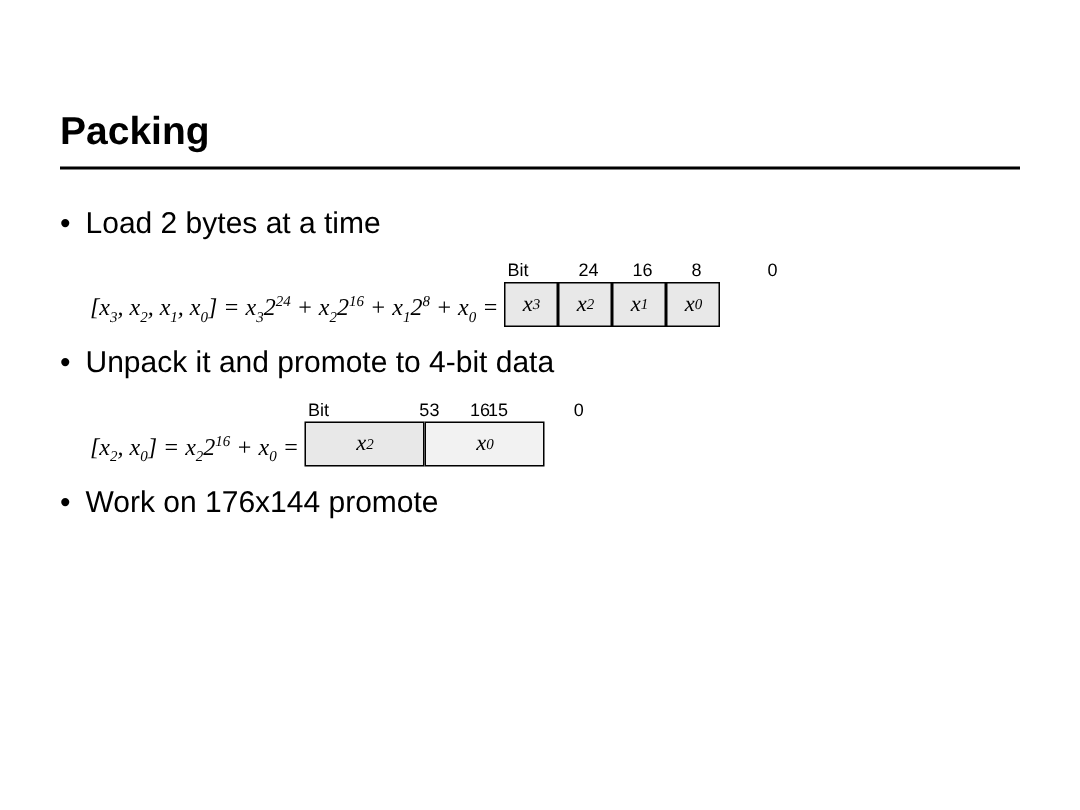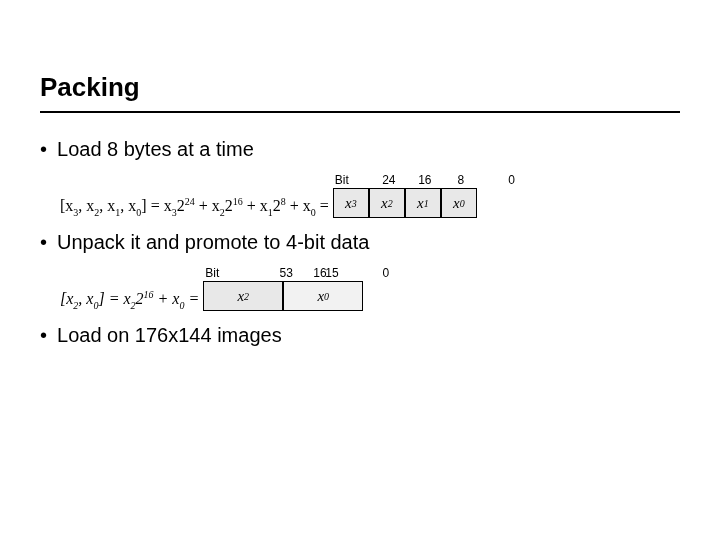"Load 8 bytes at a" span.bullet-text { text: 8 -> 2 }
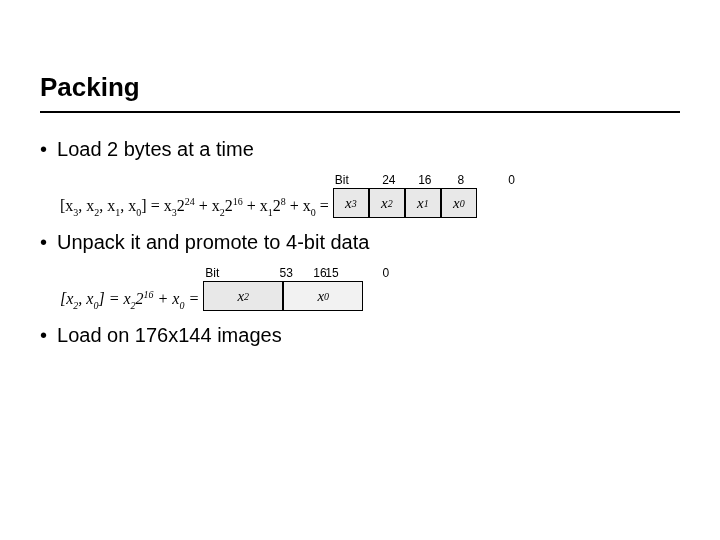"[x3, x2, x1, x0] =" div { font-style: none -> italic }
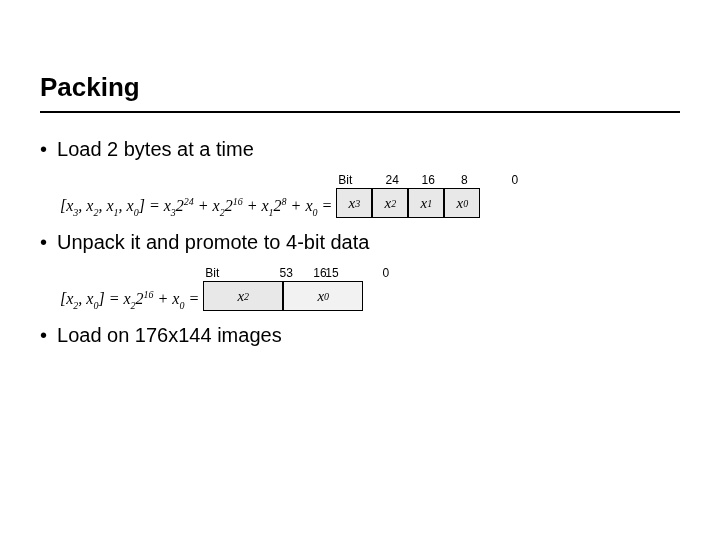"Load on 176x144 images" span.bullet-text { text: Load on 176x144 images -> Work on 176x144 promote }
